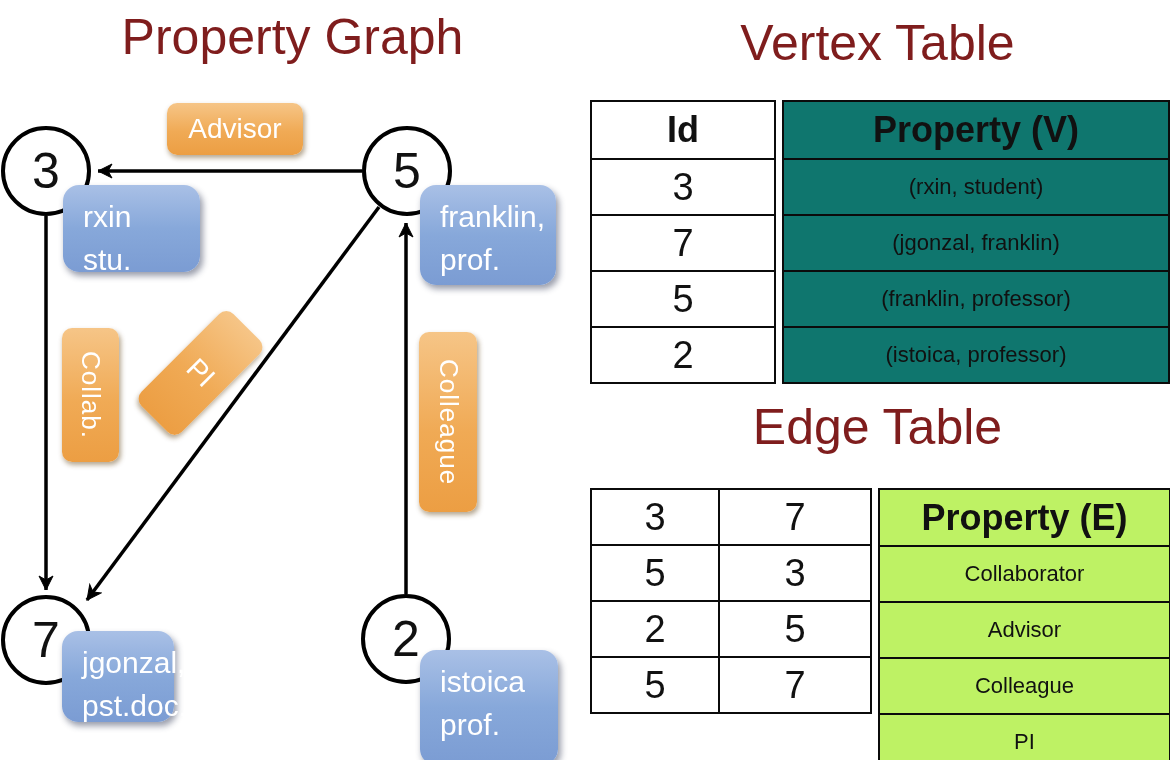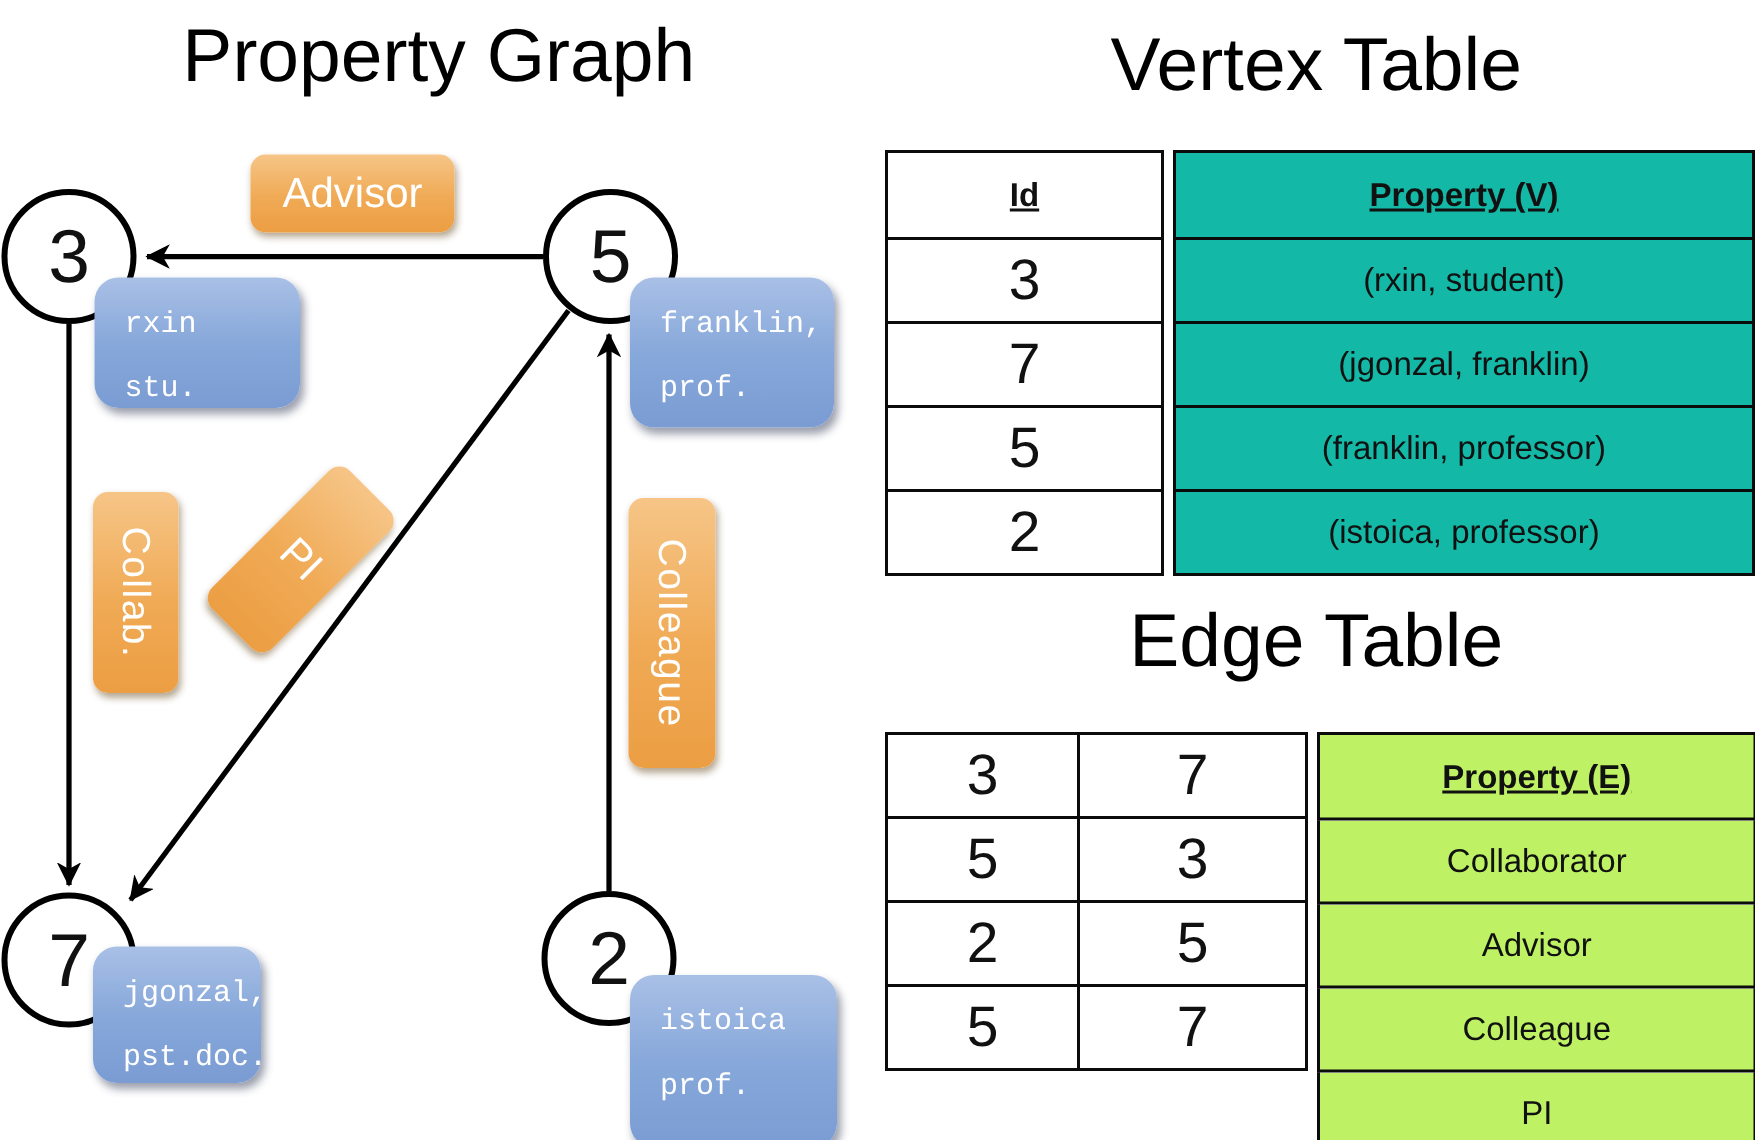"Property Graph" .big-title { color: #000000 -> #7f1d1d }
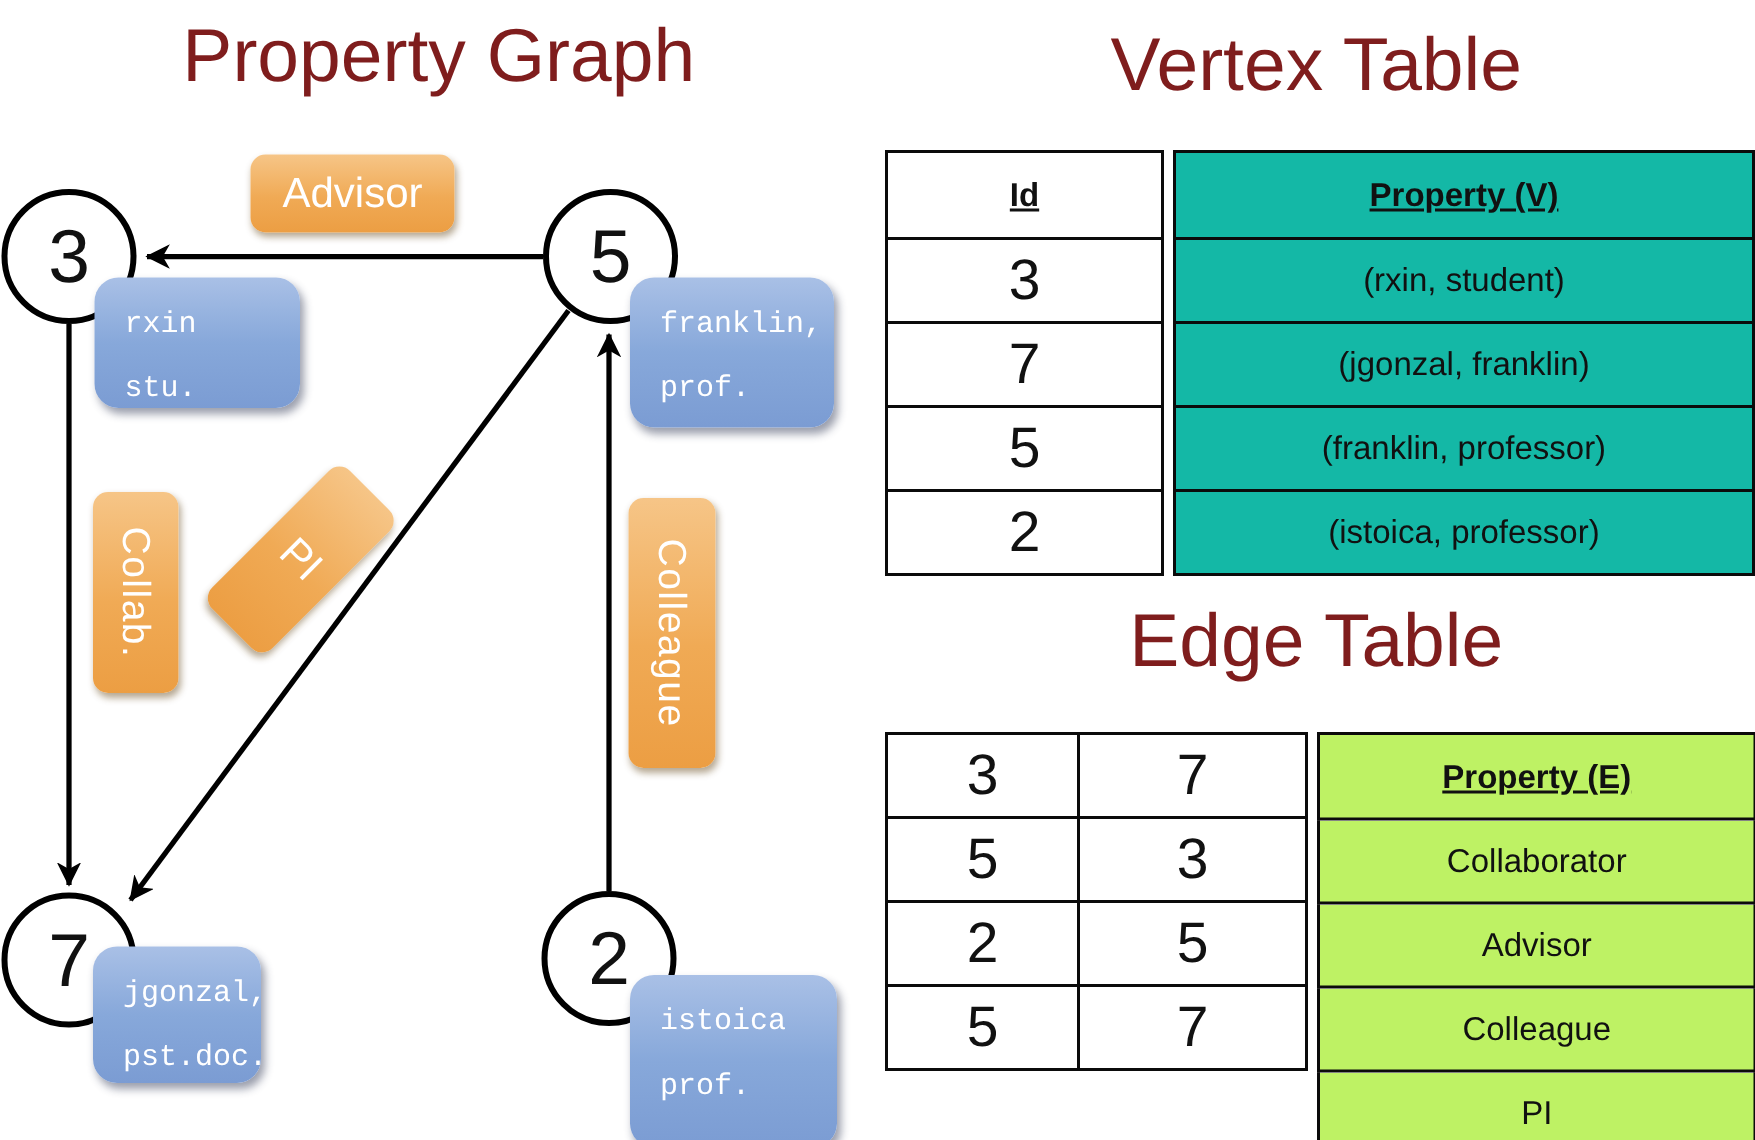"Id" th { font-size: 22px -> 36px; text-decoration: underline -> none }
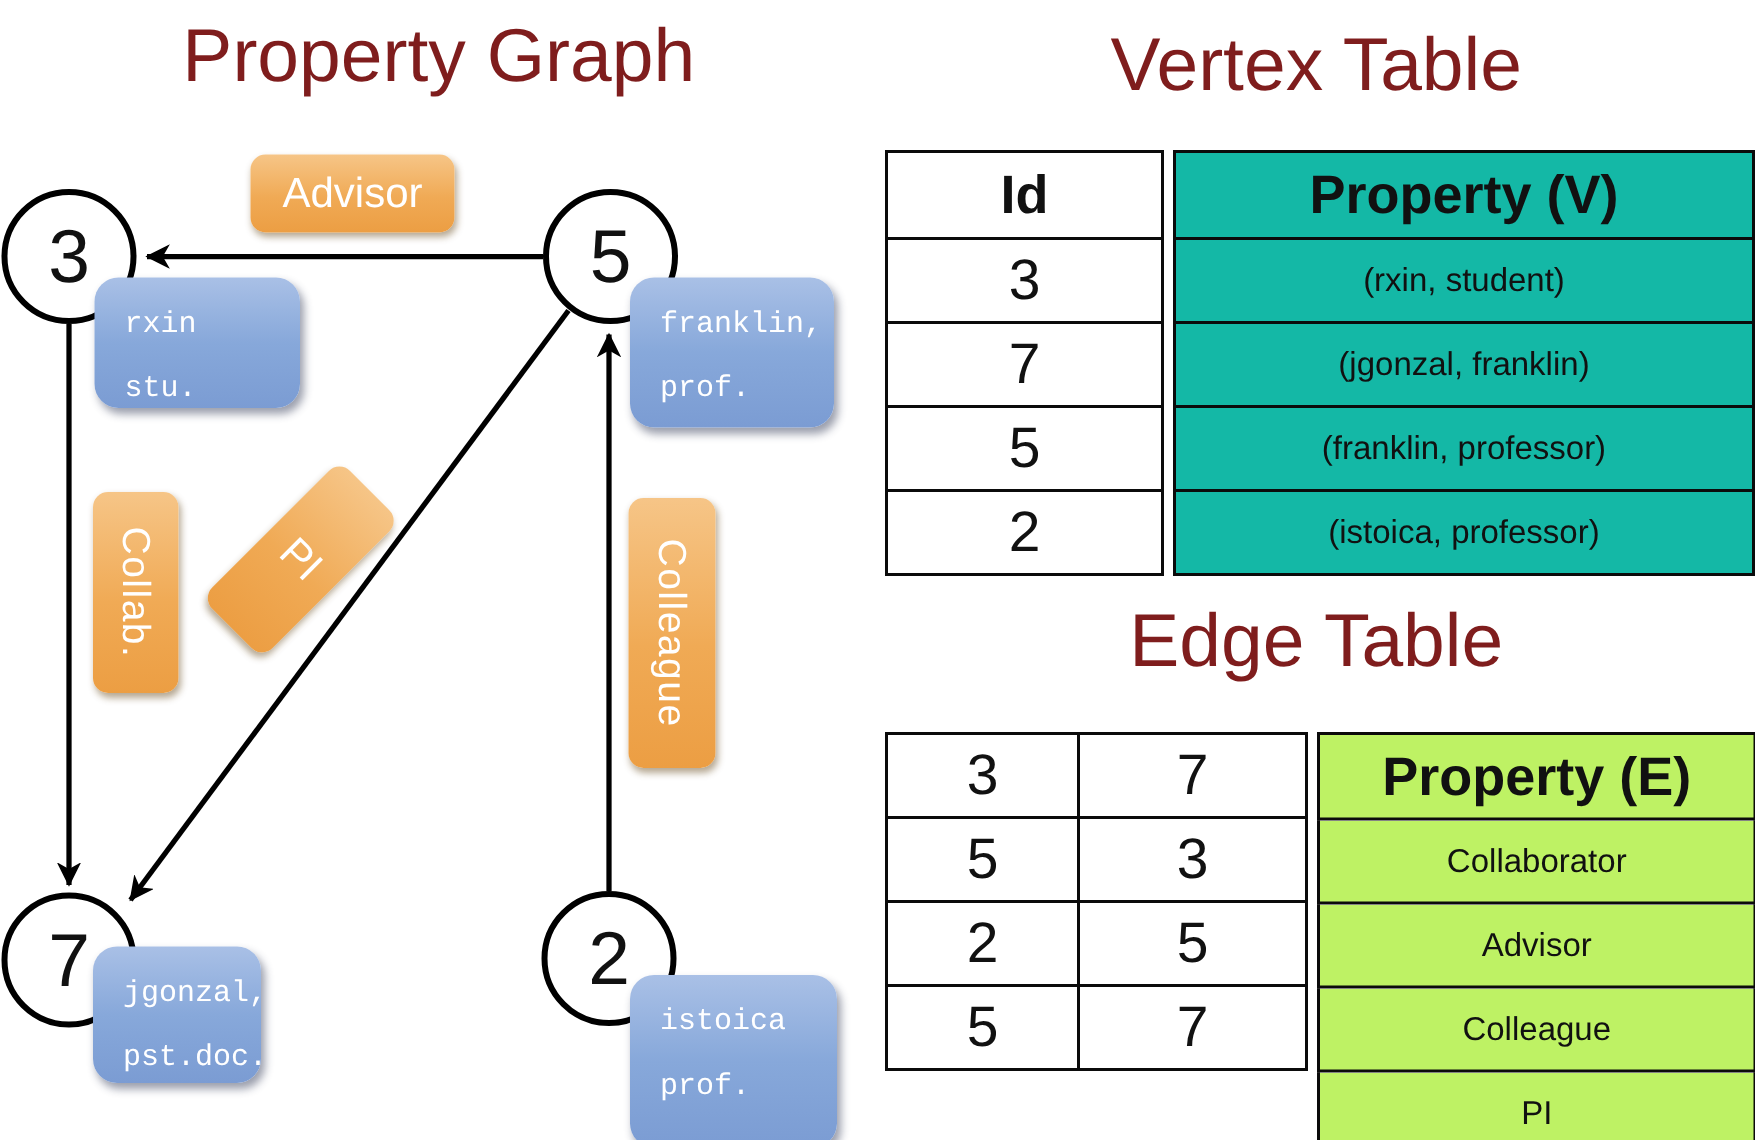"Property (V)" #vertex-table-prop th, #vertex-table-prop td { background: #14b8a6 -> #0f766e }
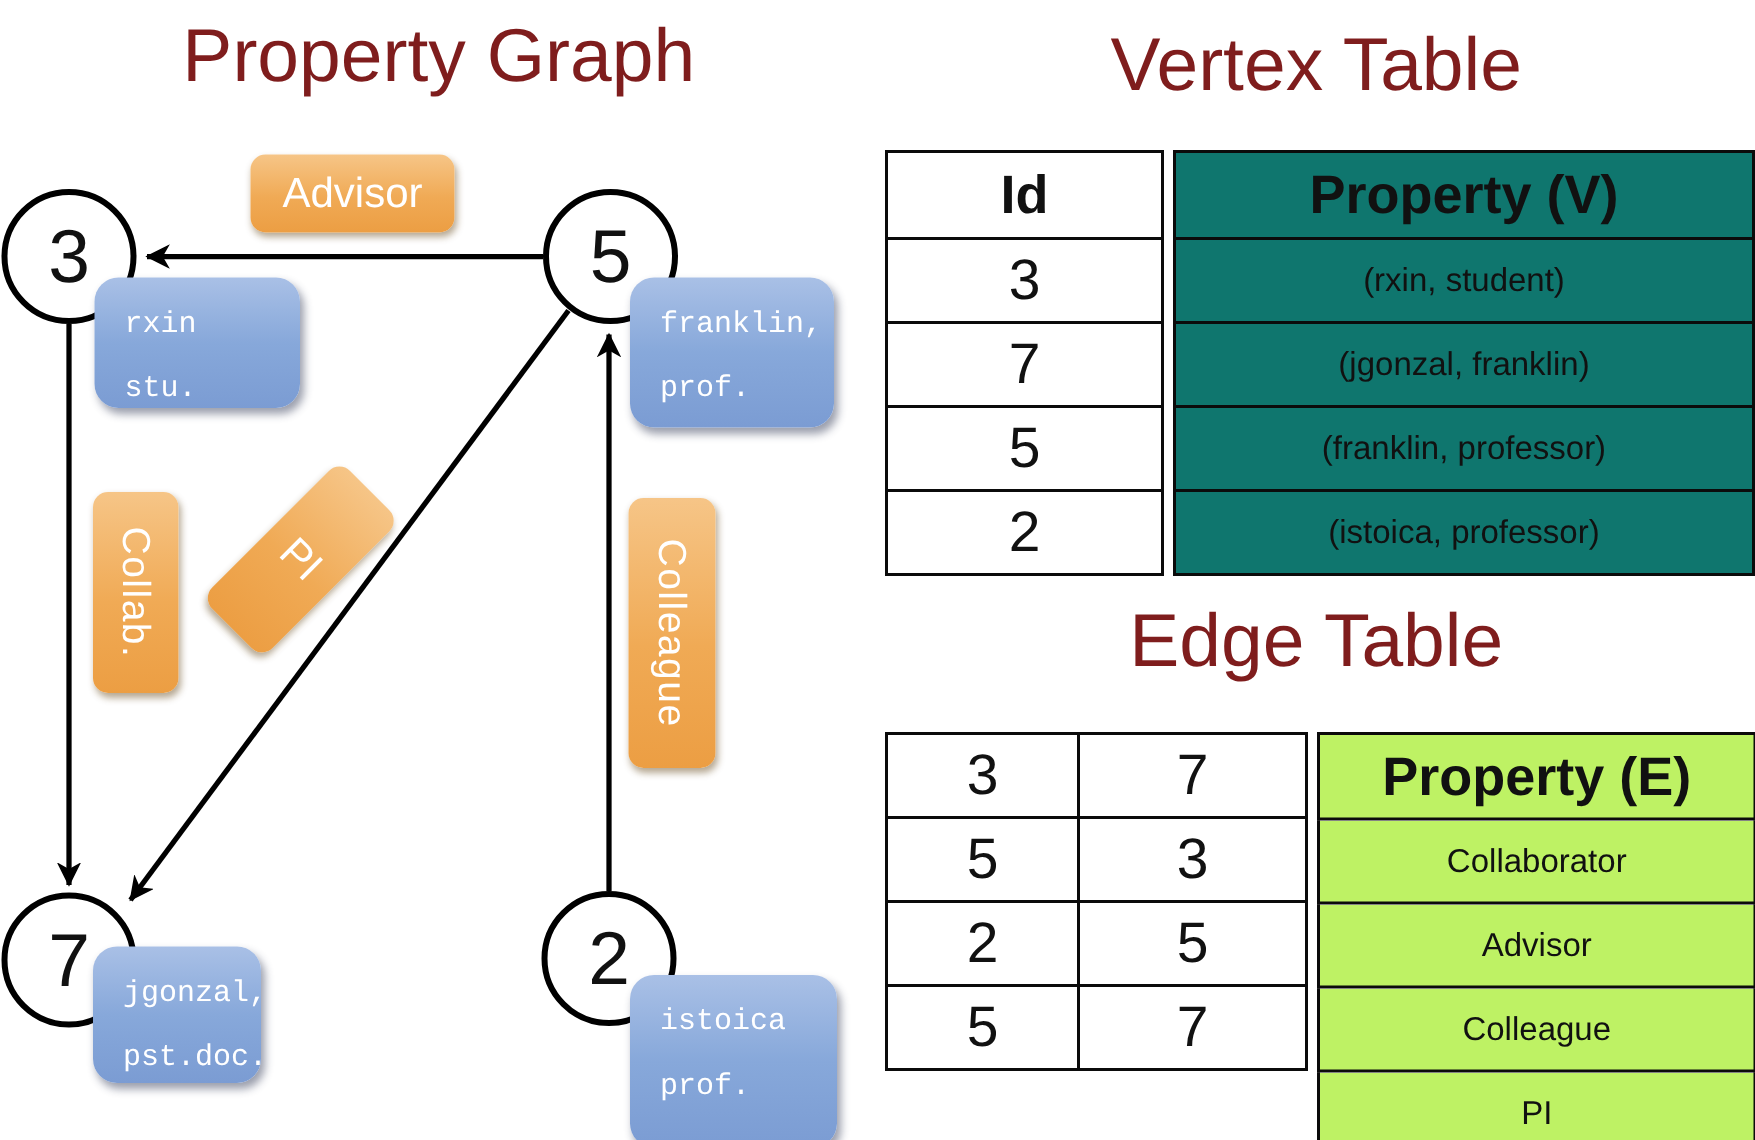"rxin" .vprop { font-family: Liberation Mono, monospace -> none; font-size: 20px -> 30px }
